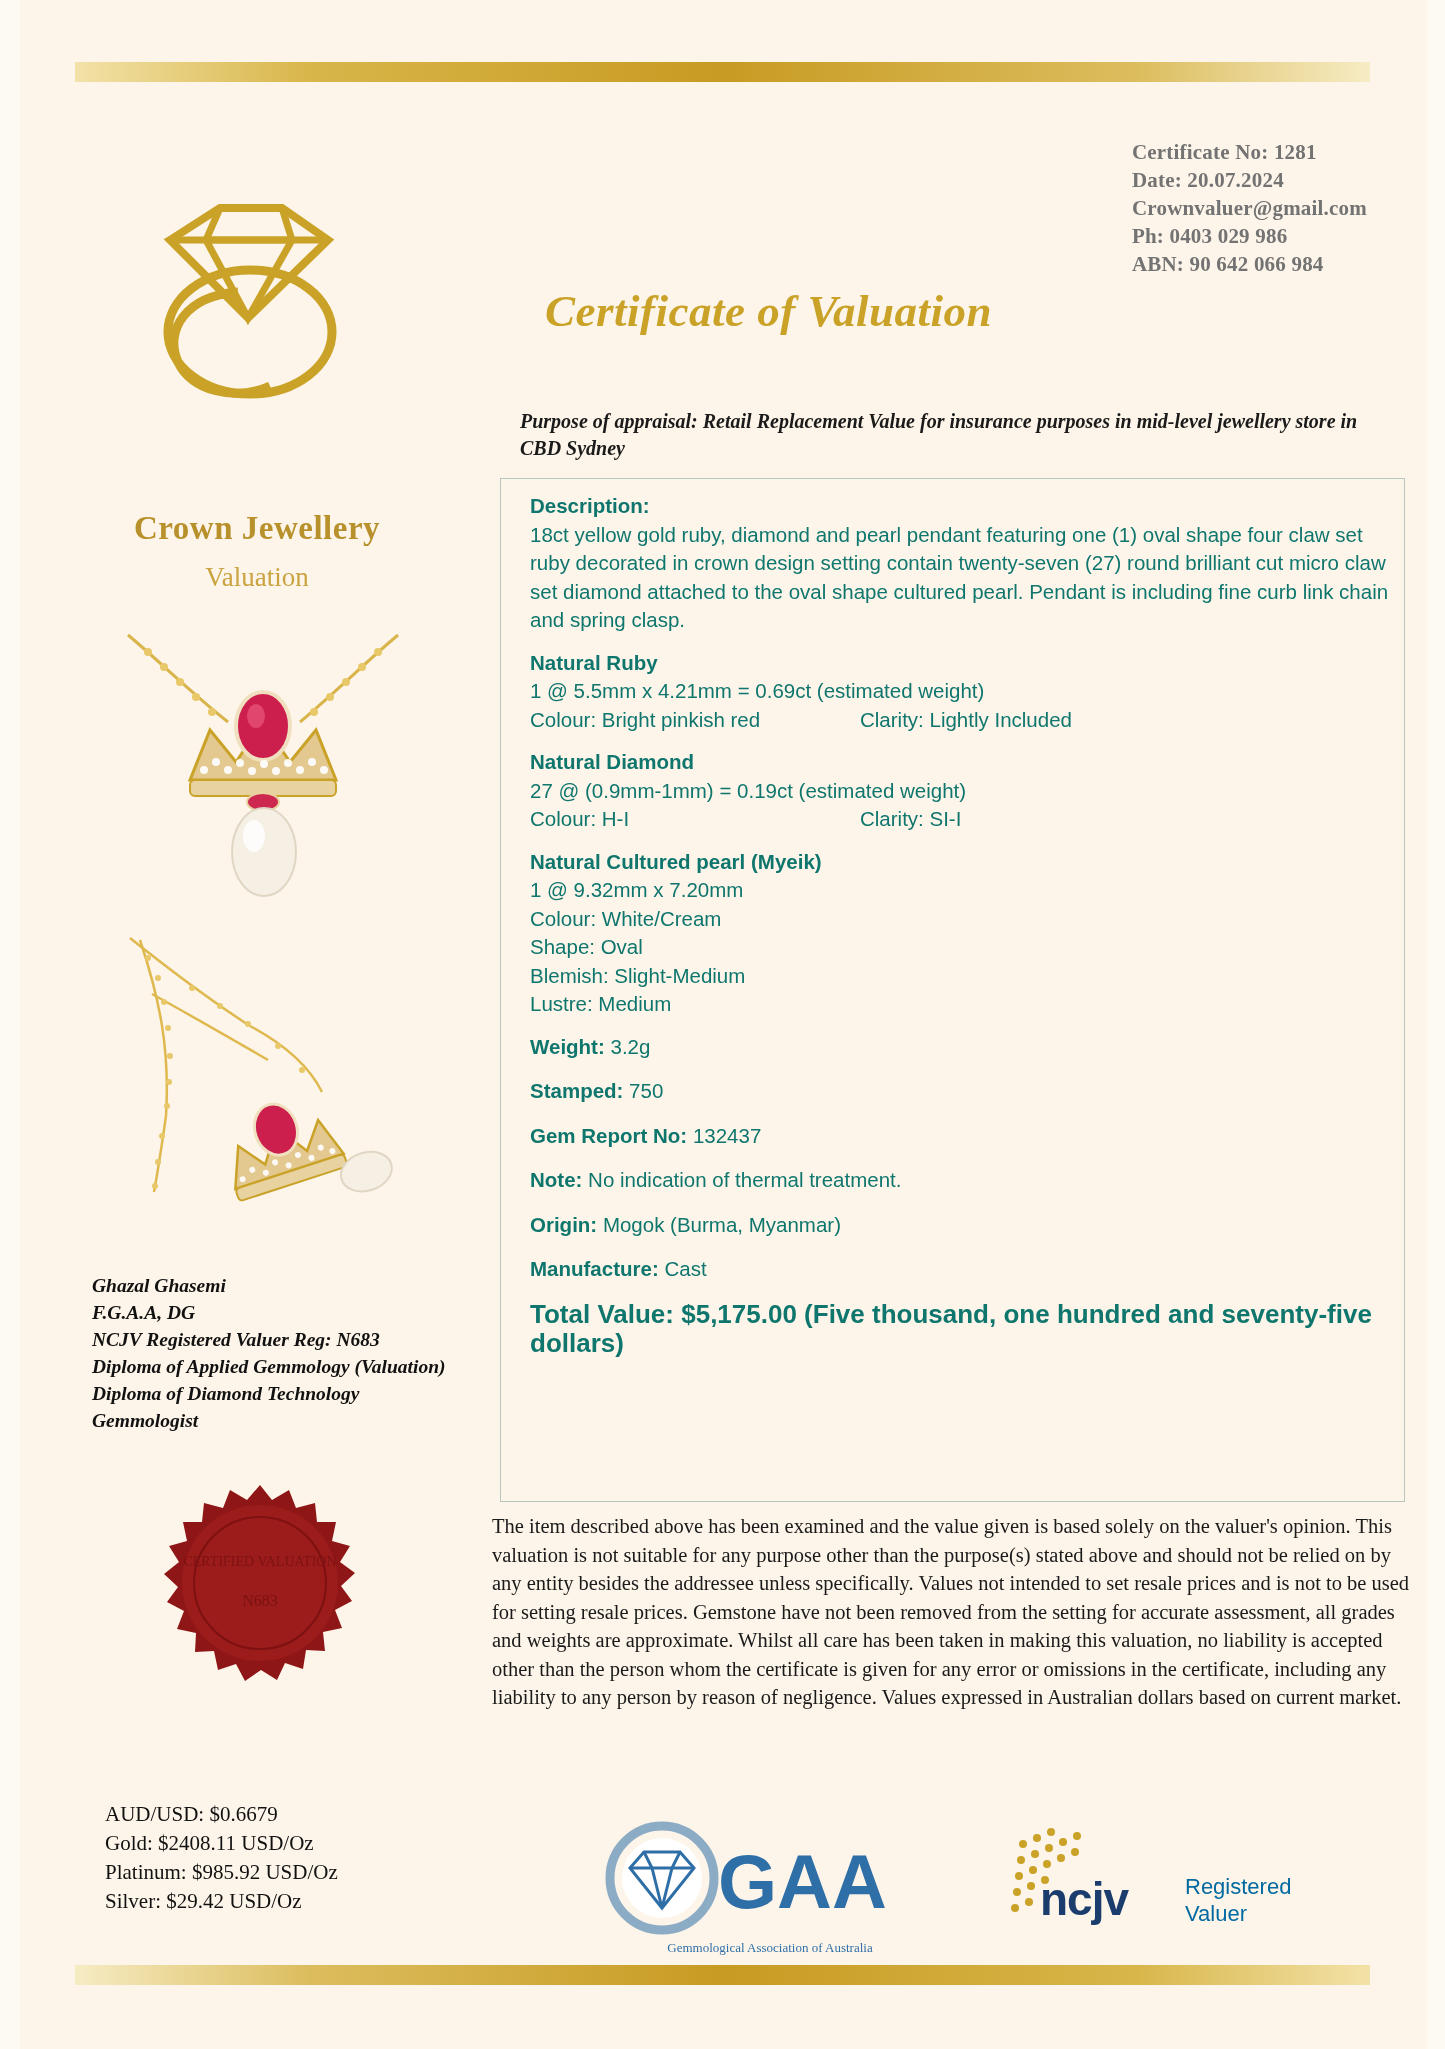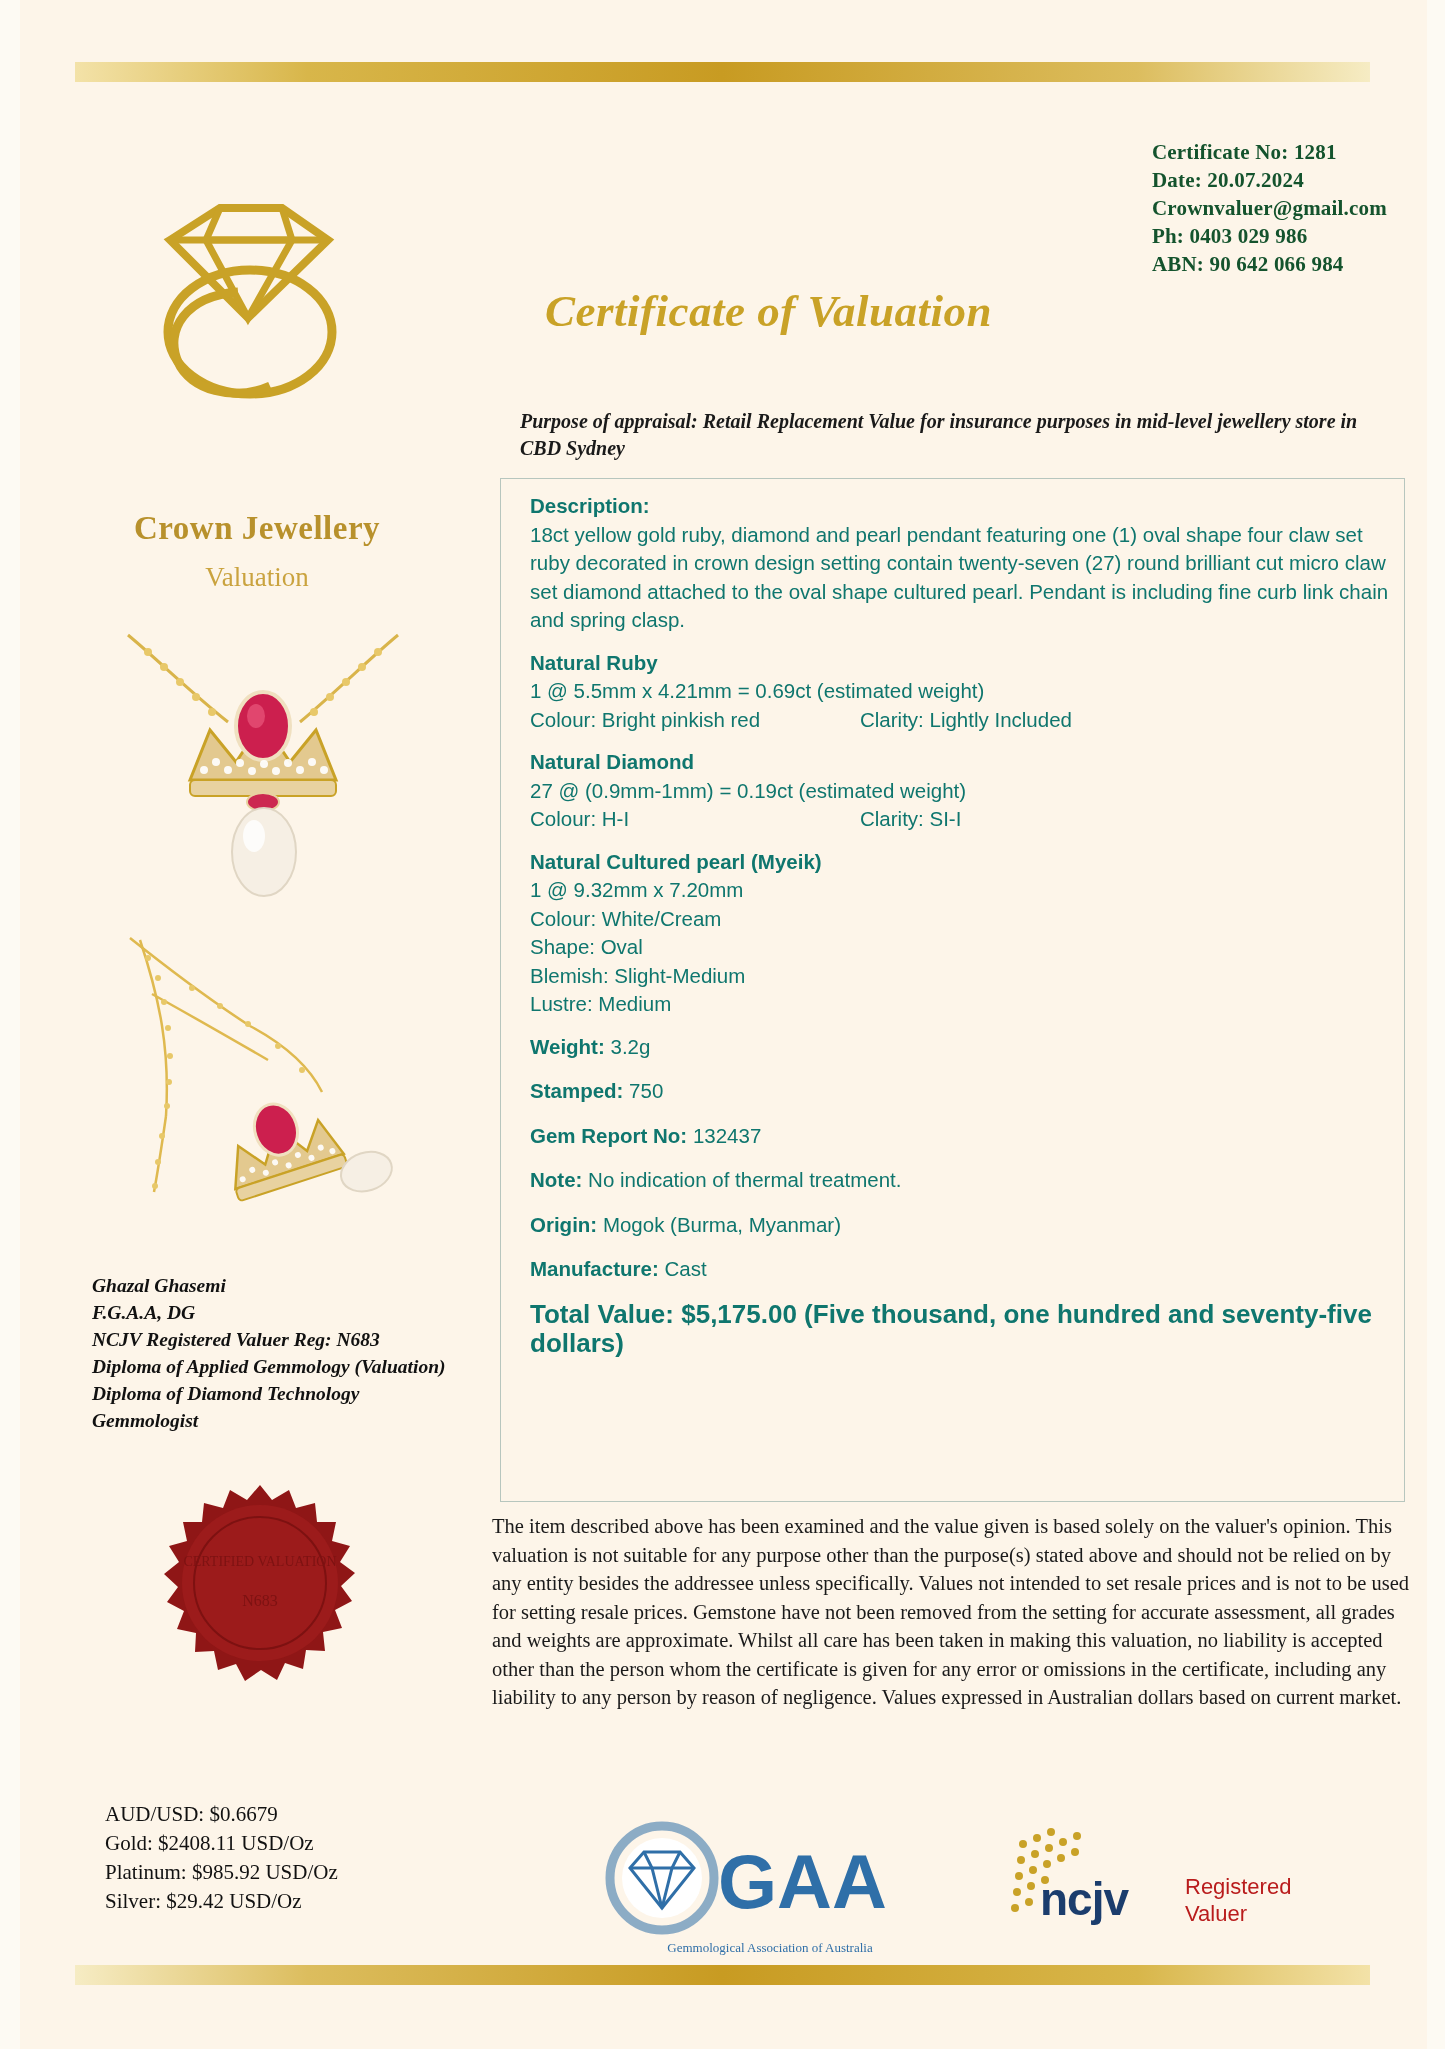"Certificate No: 1281" .header-meta { color: #14532d -> #737373; right: 58px -> 78px }
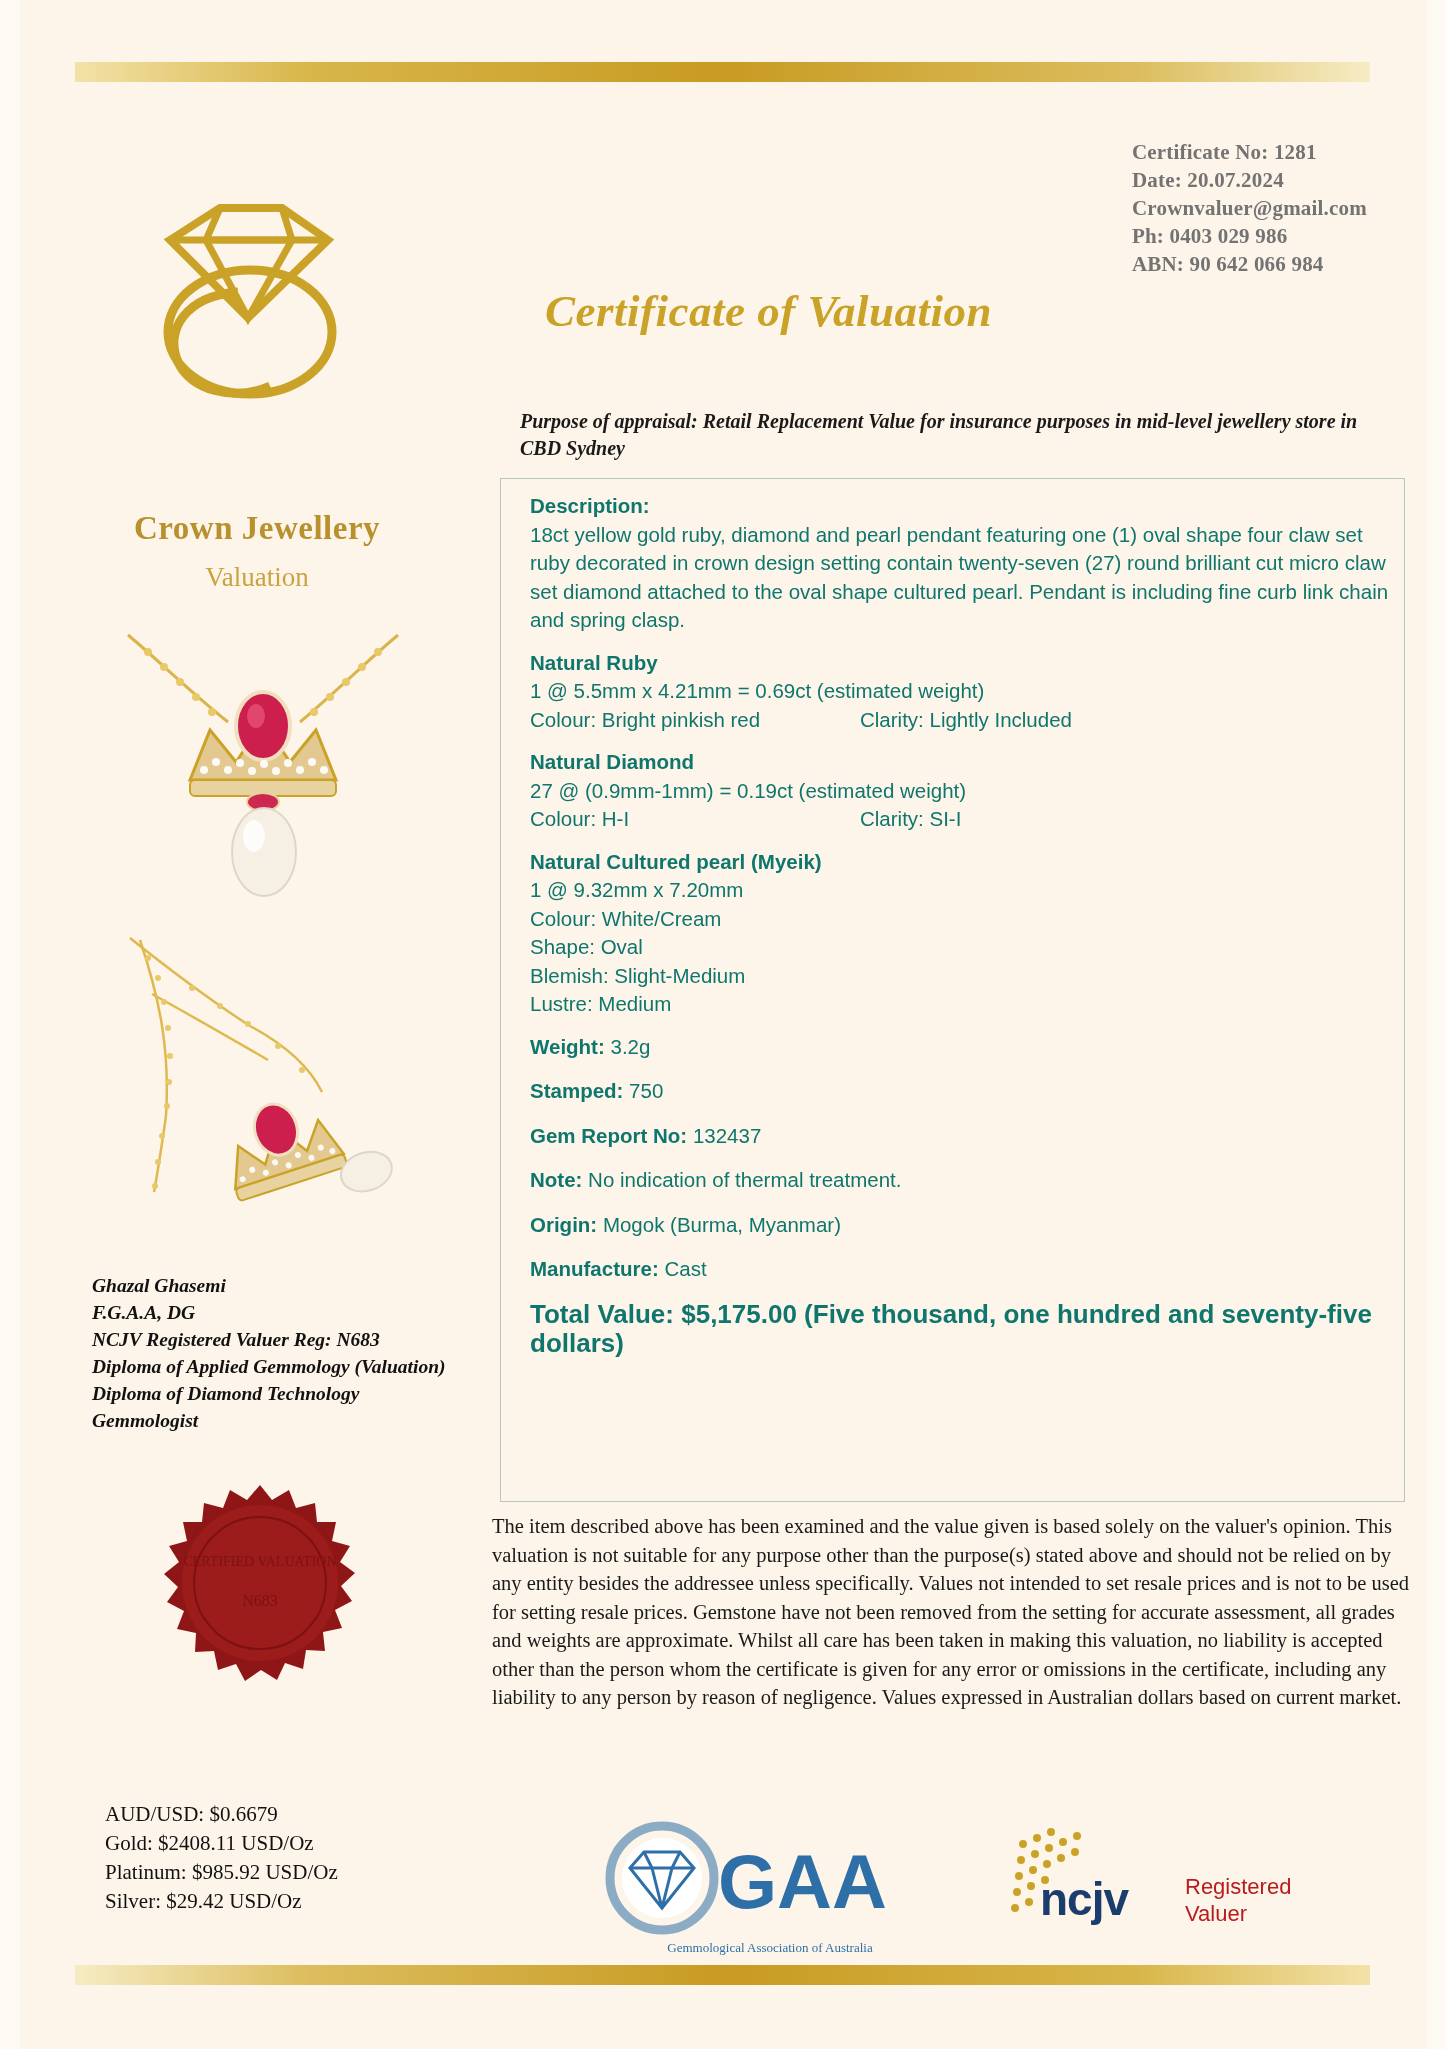"Registered" .ncjv-sub { color: #b91c1c -> #0369a1 }
